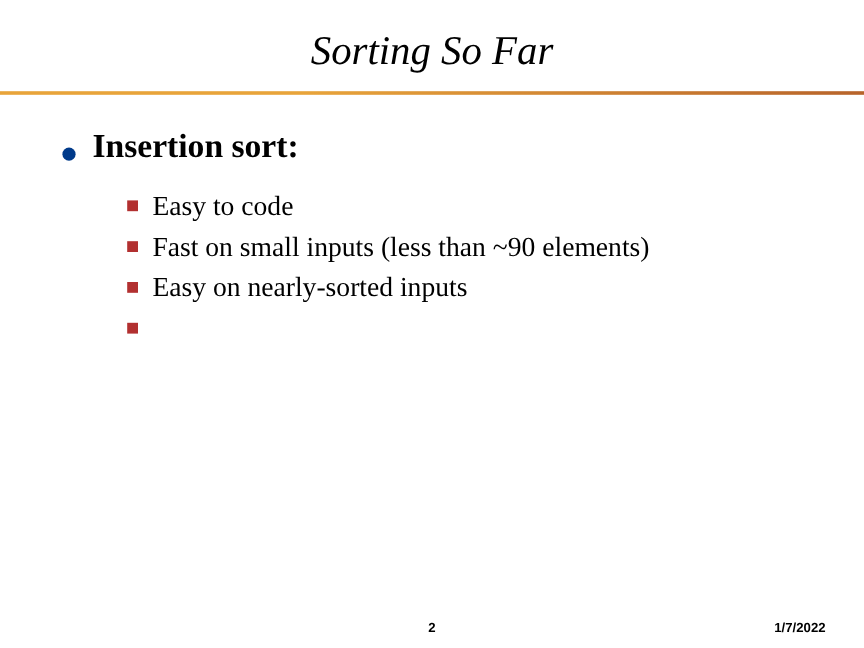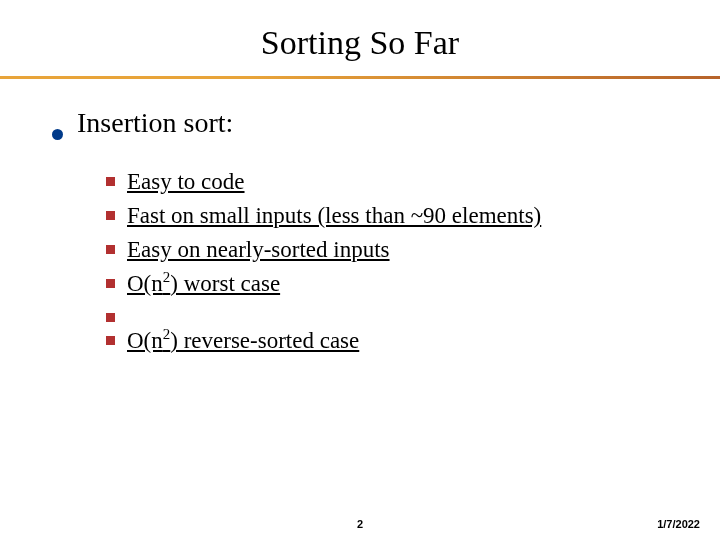"Sorting So Far" .title { font-style: none -> italic }
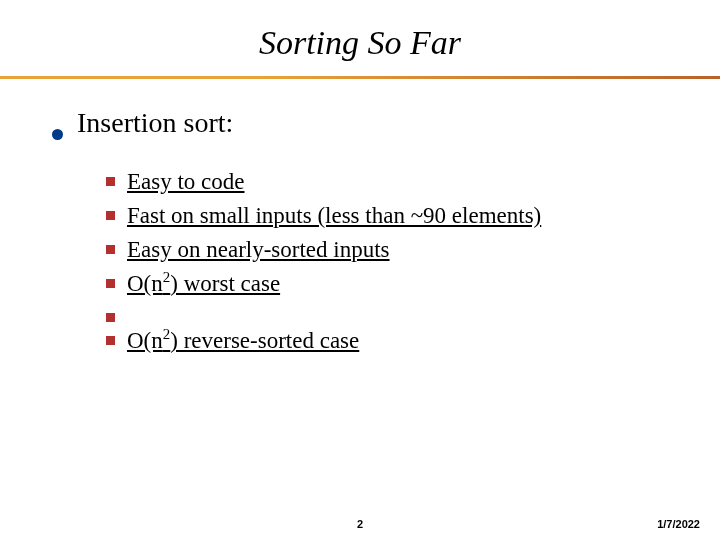"Insertion sort:" .l1 { align-items: flex-end -> center; font-weight: none -> bold; margin-bottom: 26px -> 16px }
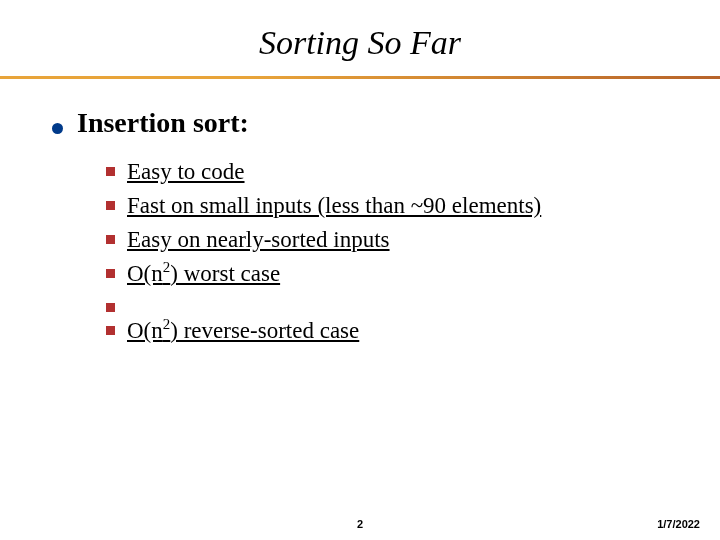"Easy to code" .l2 { text-decoration: underline -> none }
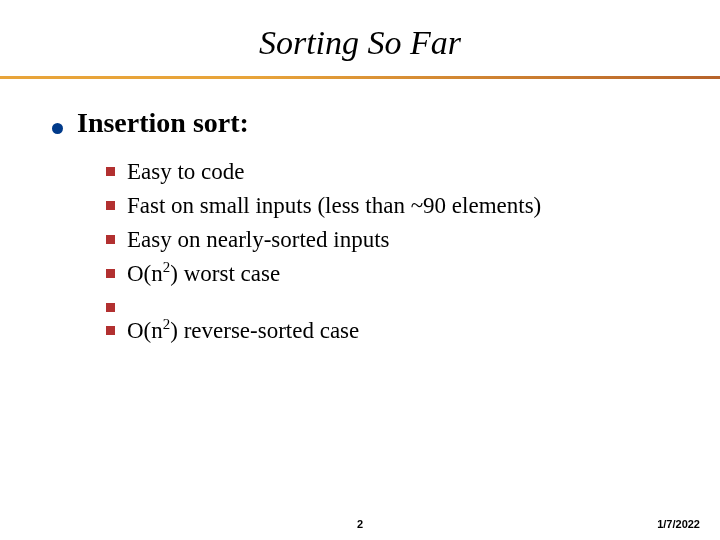"O(n2) worst case" div.l2 { html: <div> <span></span> <span>O(n<sup>2</sup>) worst case</span> </div> -> none }
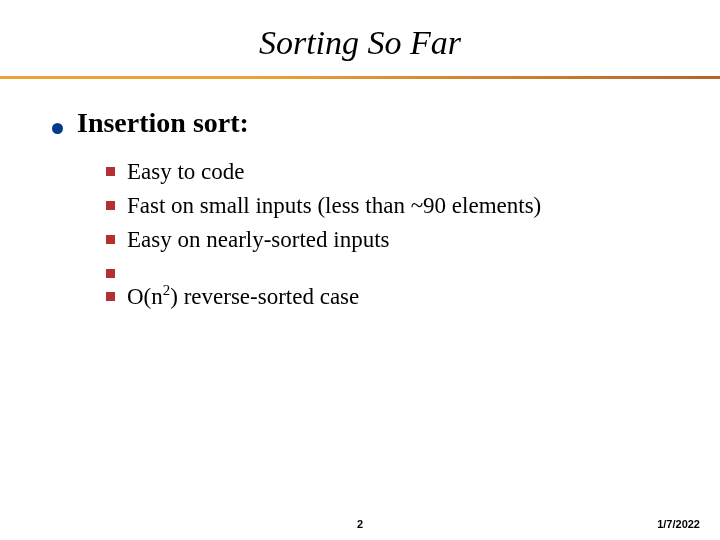"O(n2) reverse-sorted case" div.l2 { html: <div> <span></span> <span>O(n<sup>2</sup>) reverse-sorted case</span> </div> -> none }
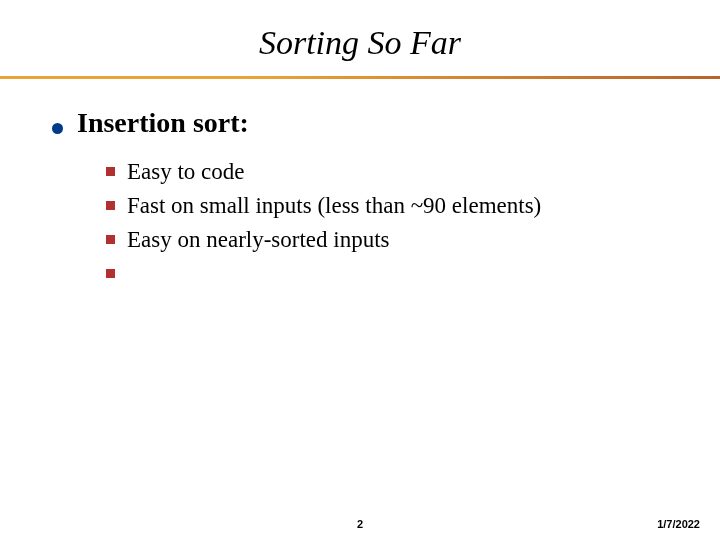"1/7/2022" .date { right: 20px -> 32px }
